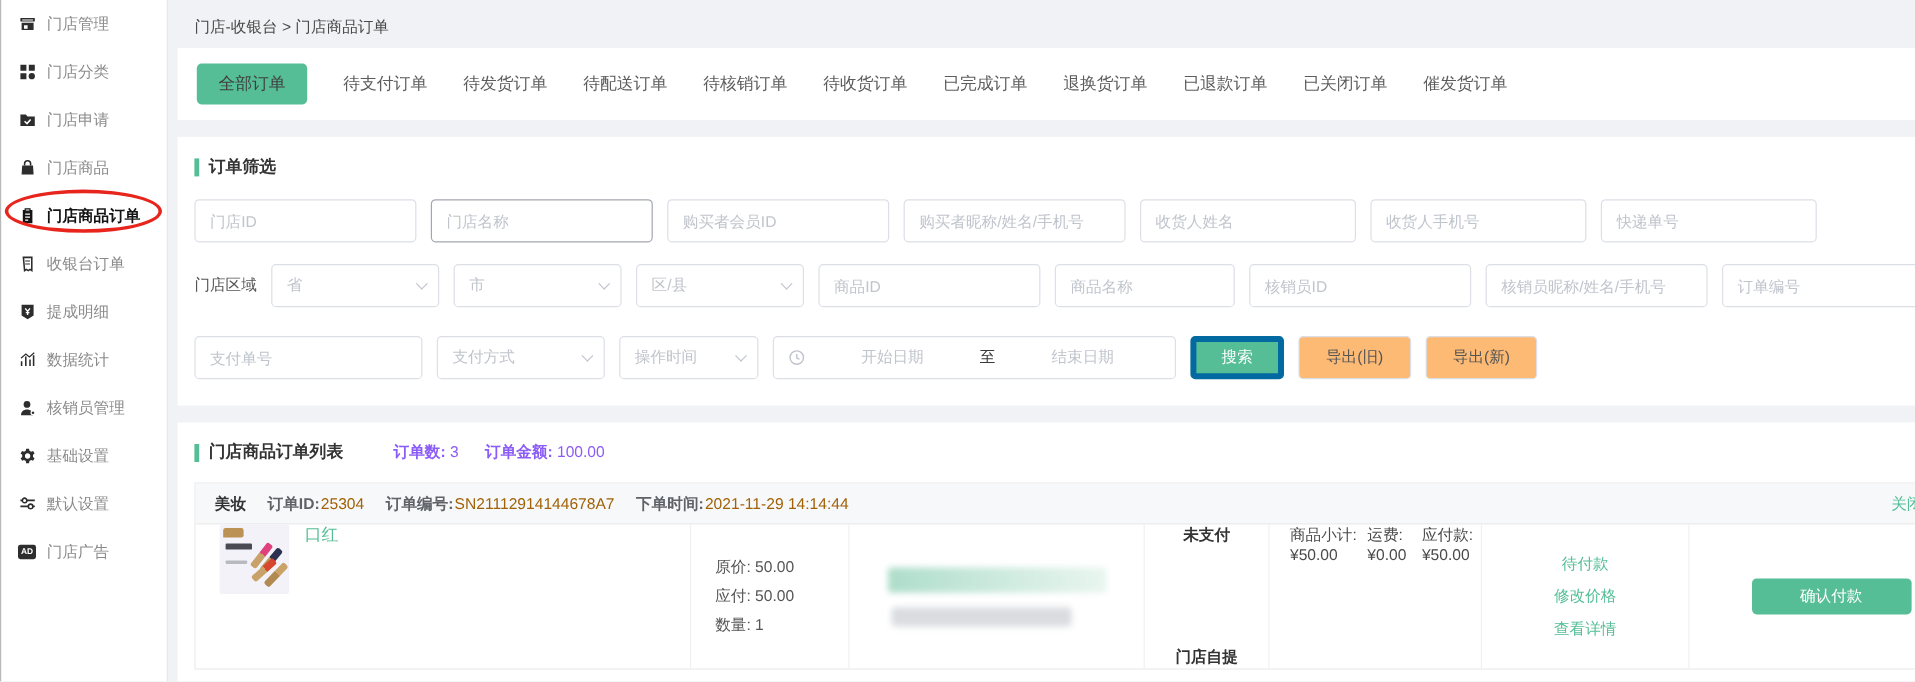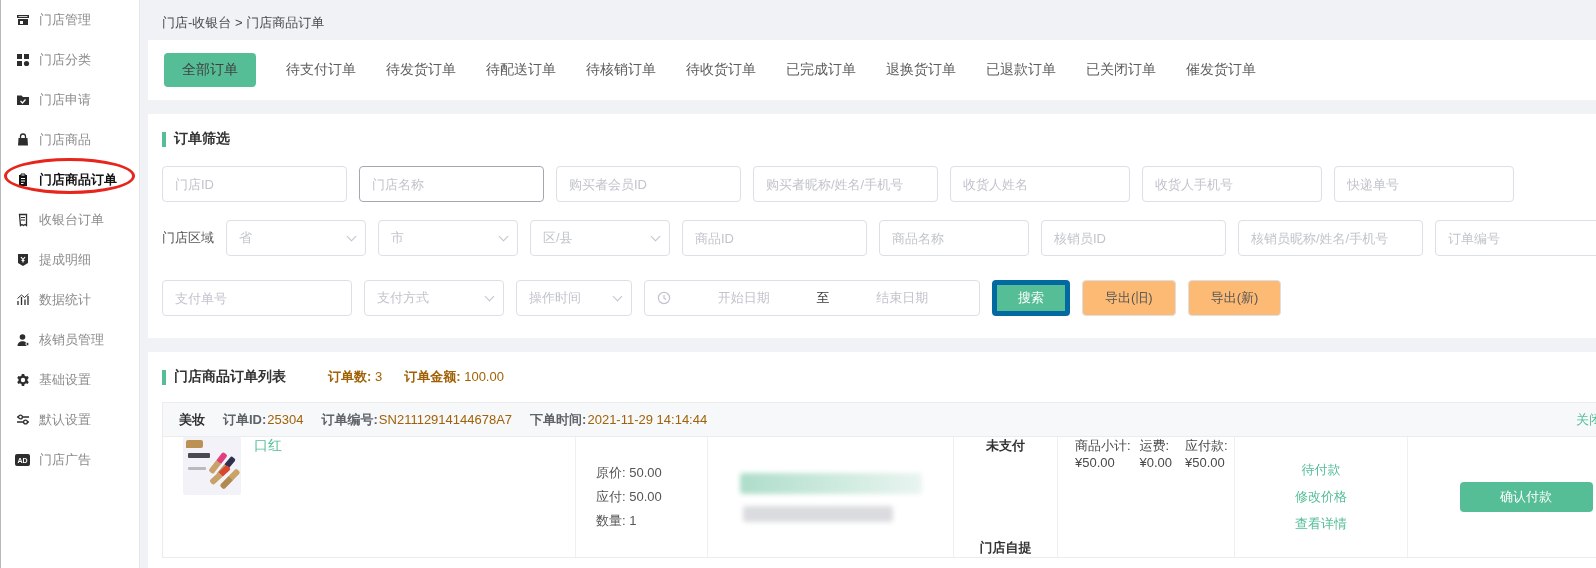"订单数: 3" .list-stats { color: #a16207 -> #8b5cf6 }
